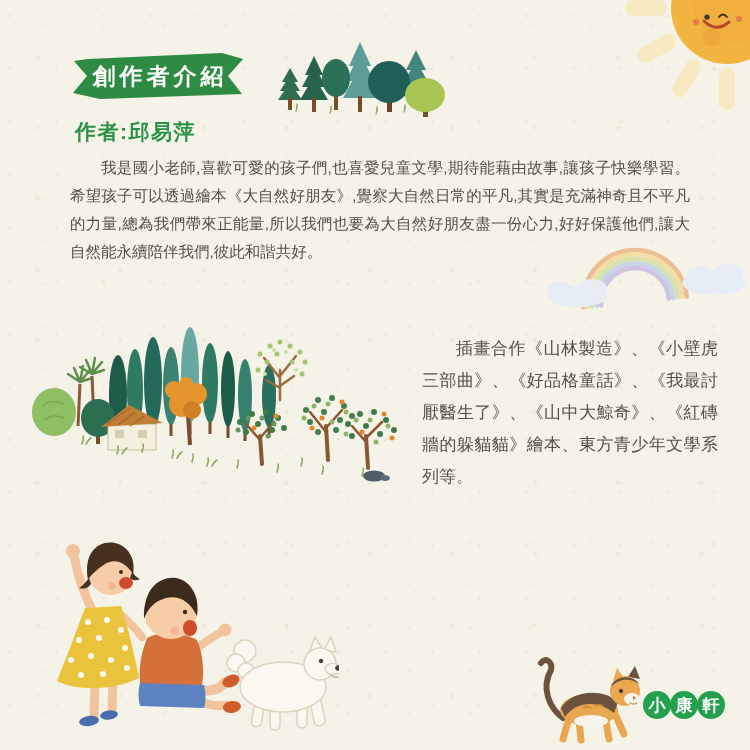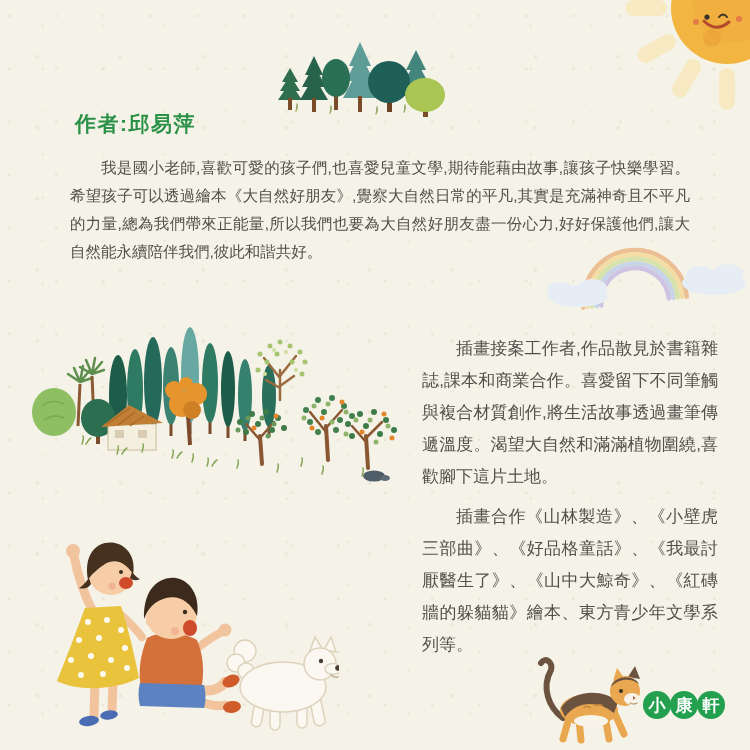"創作者介紹" div.abs { html: none -> <div> <svg> <path></path> </svg> <div>創作者介紹</div> </div> }
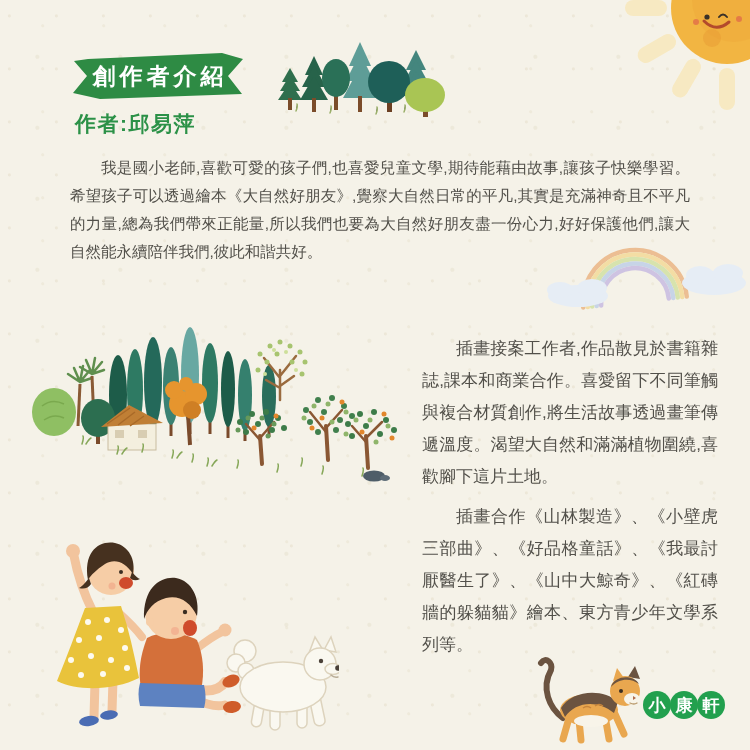"作者:邱易萍" .sec-heading { margin-top: none -> 8px }
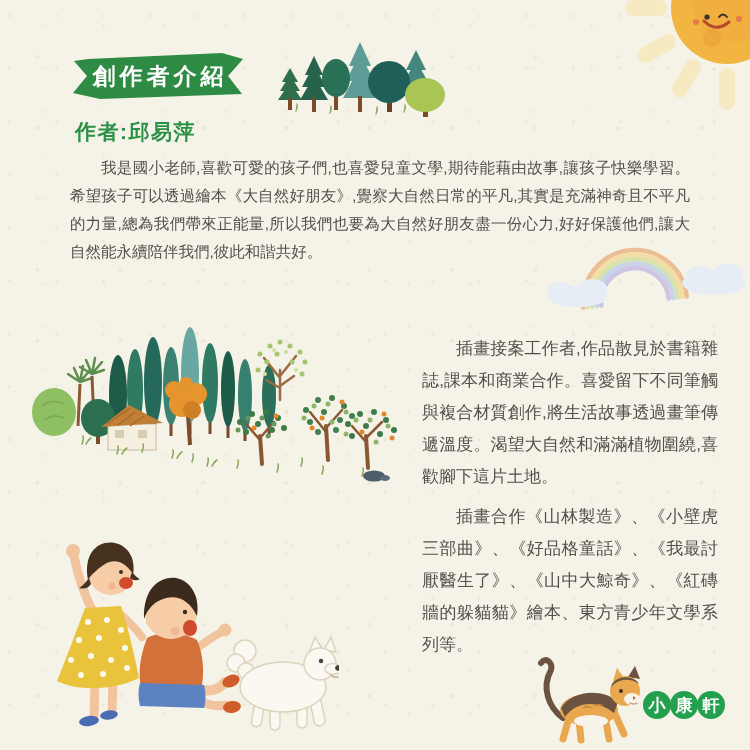"插畫接案工作者,作品散見於書籍雜誌,課本和商業合作。喜愛留下不同筆觸與複合材質創" p { html: <p>插畫接案工作者,作品散見於書籍雜誌,課本和商業合作。喜愛留下不同筆觸與複合材質創作,將生活故事透過畫筆傳遞溫度。渴望大自然和滿滿植物圍繞,喜歡腳下這片土地。</p> -> none }
